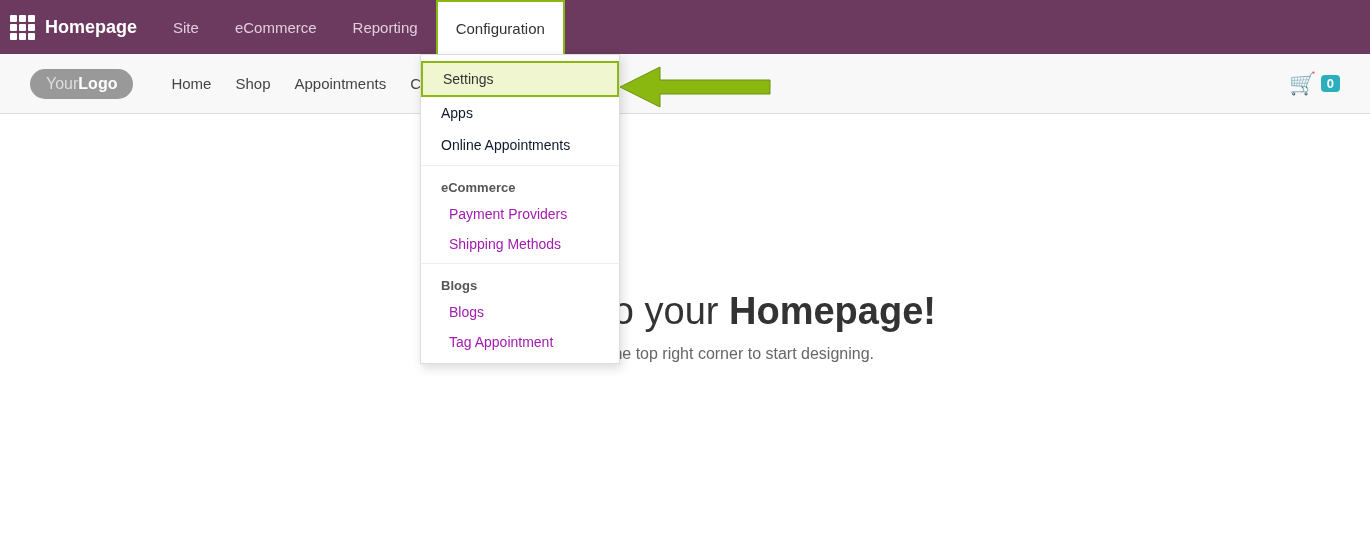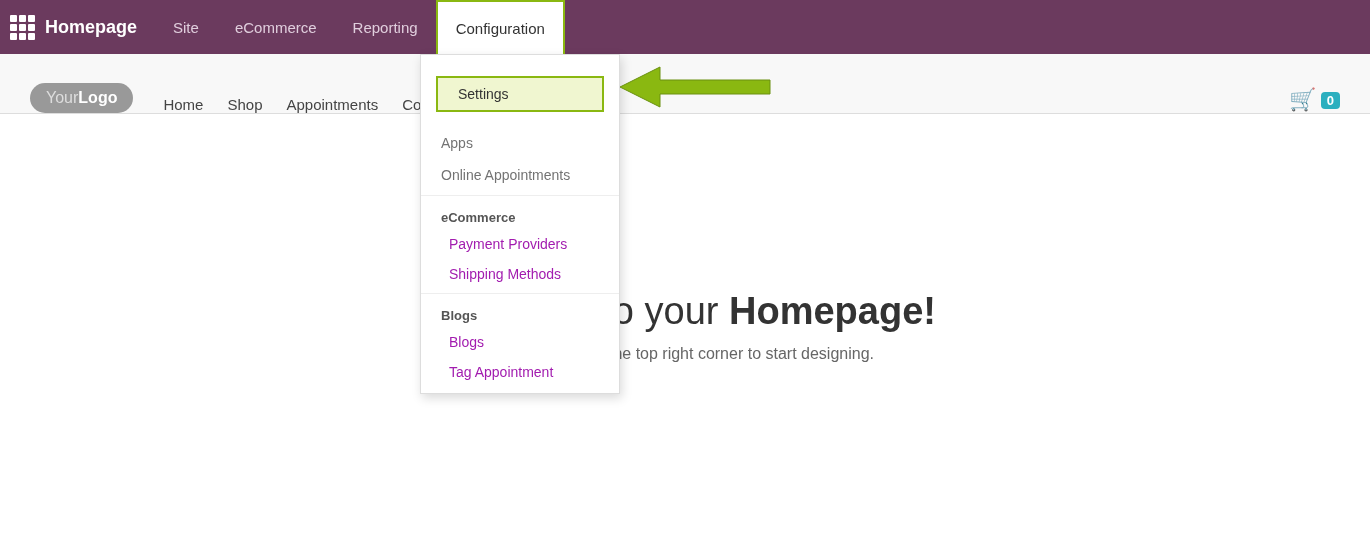"YourLogo" .site-preview-bar { align-items: flex-end -> center; gap: 30px -> 38px }
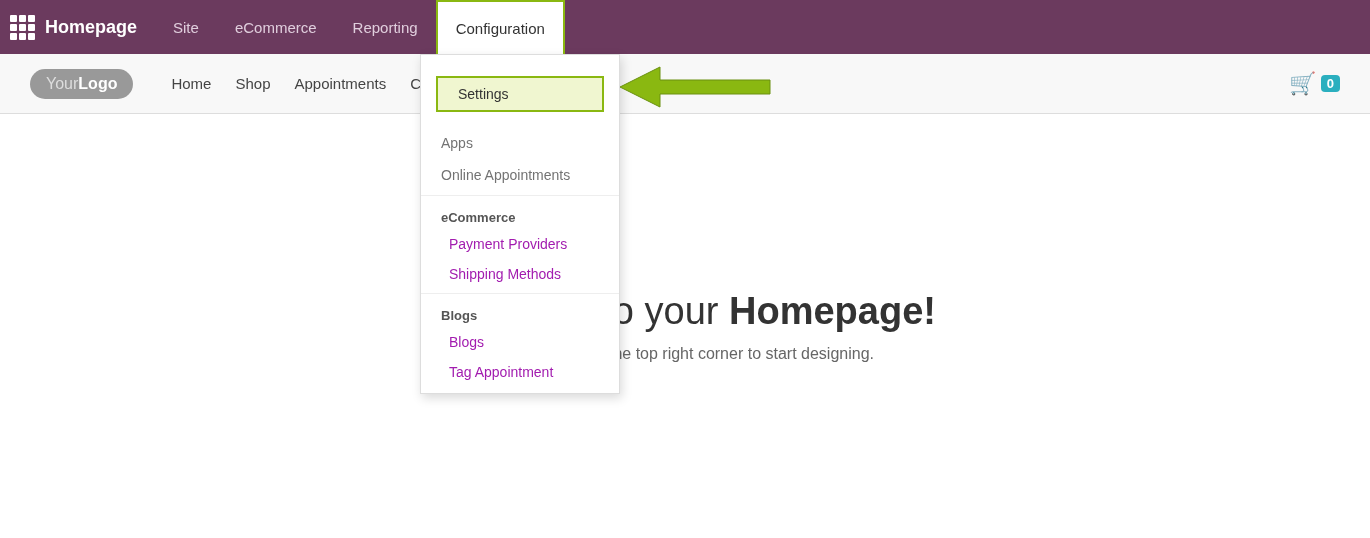"Settings" .dropdown-item.highlighted { margin: 15px -> 0 }
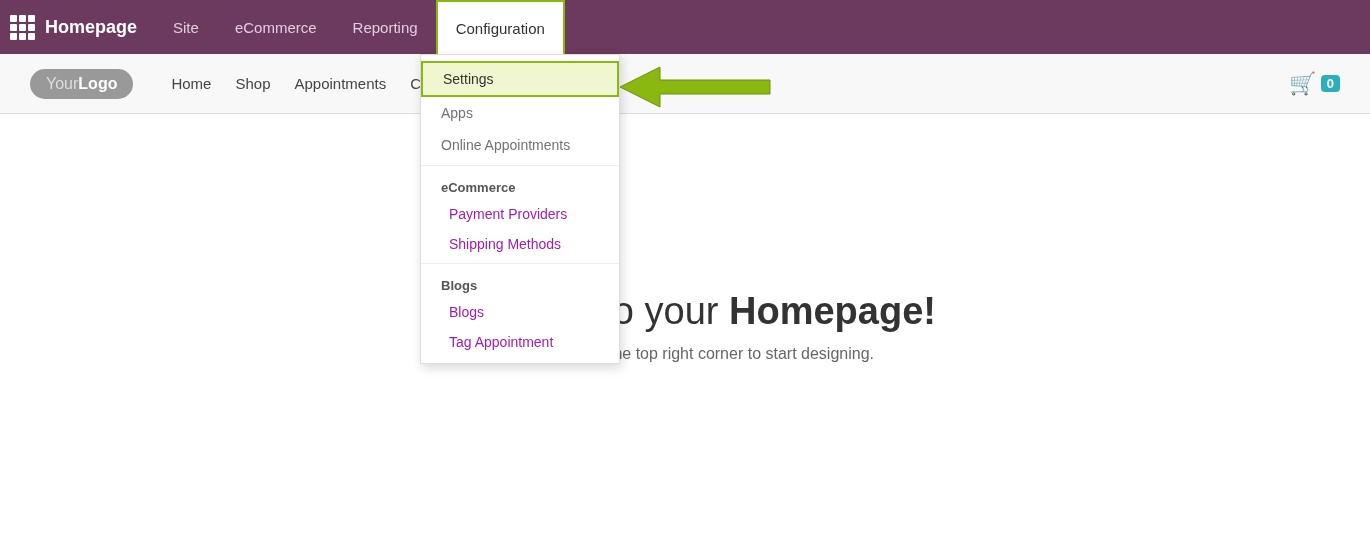"Apps" .dropdown-item { color: #737373 -> #0f172a }
